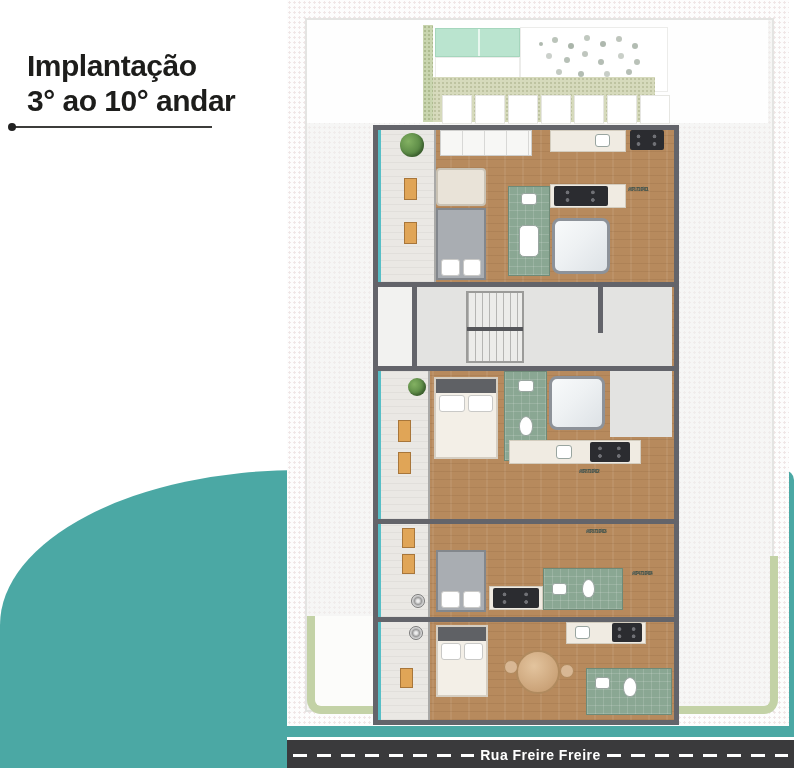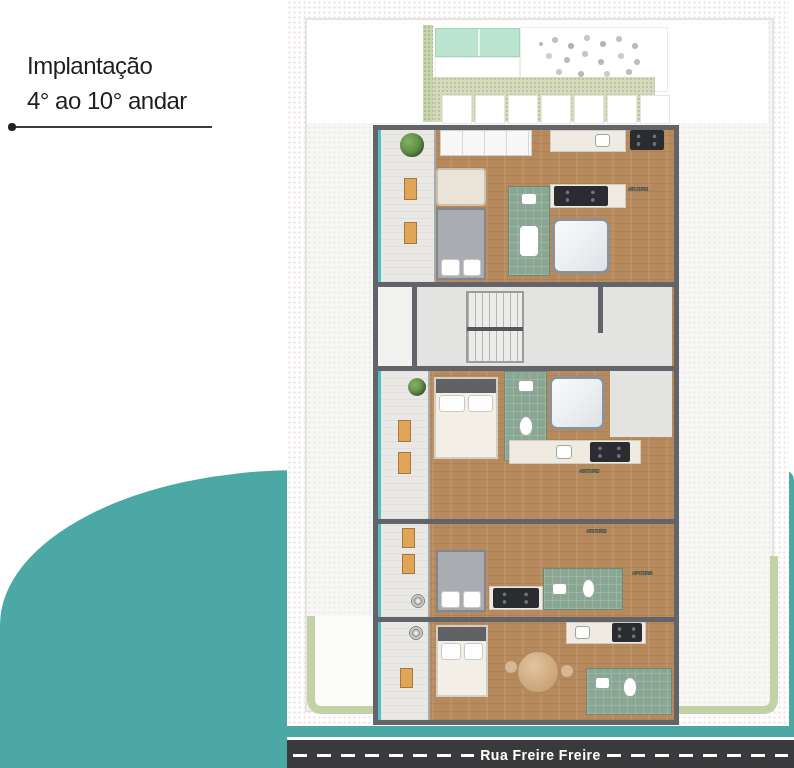"Implantação" .title-line { font-size: 24px -> 30px; font-weight: normal -> bold }
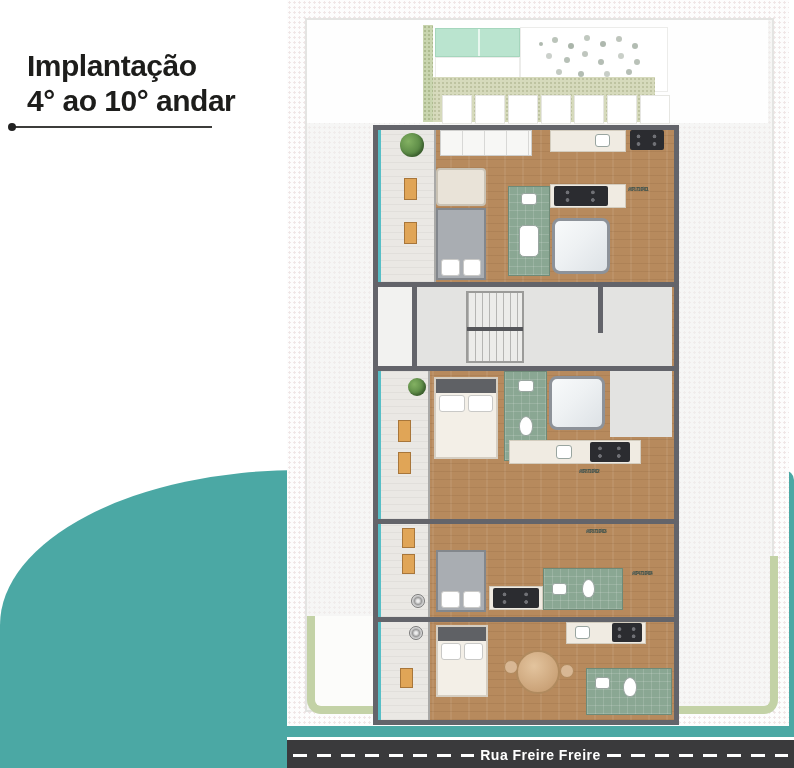"4° ao 10° andar" div.title-line { text: 4 -> 3 }
